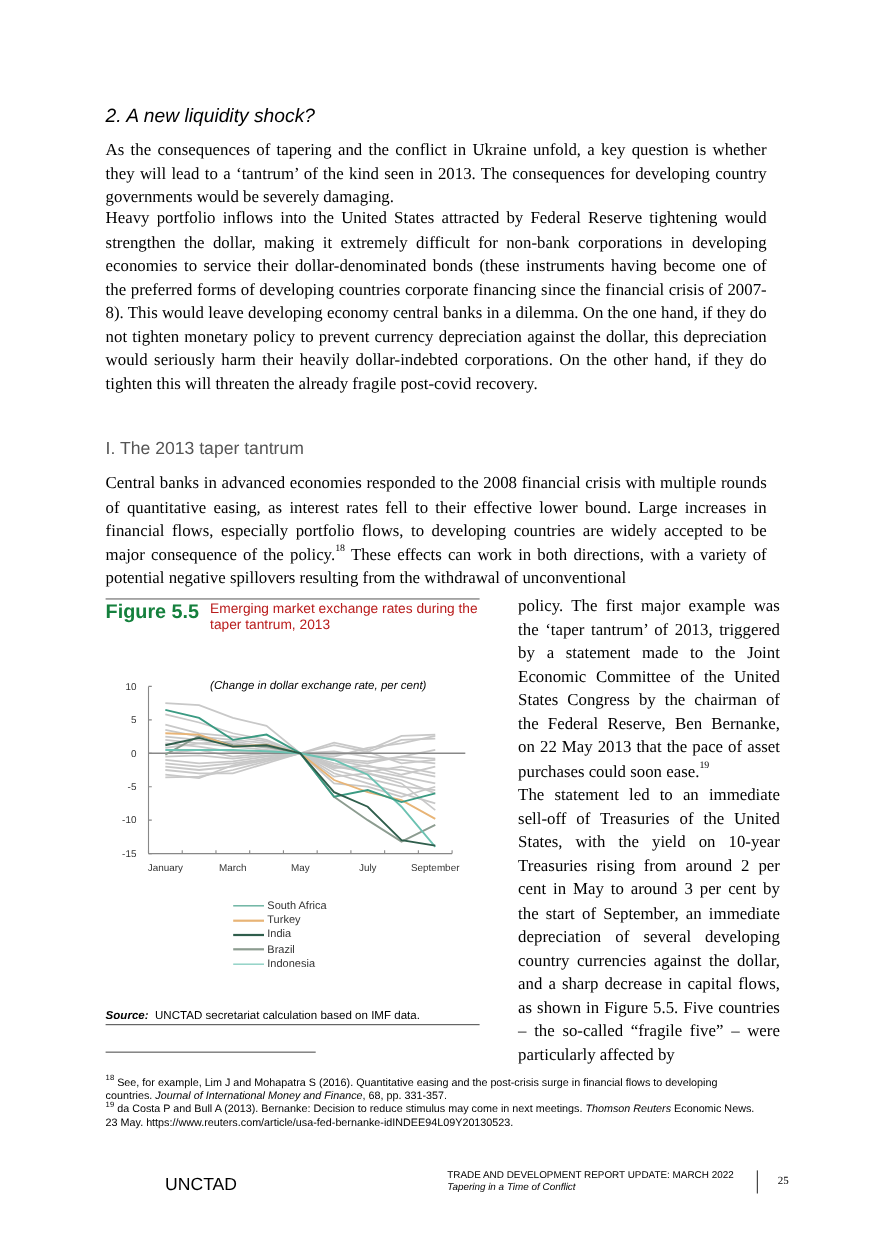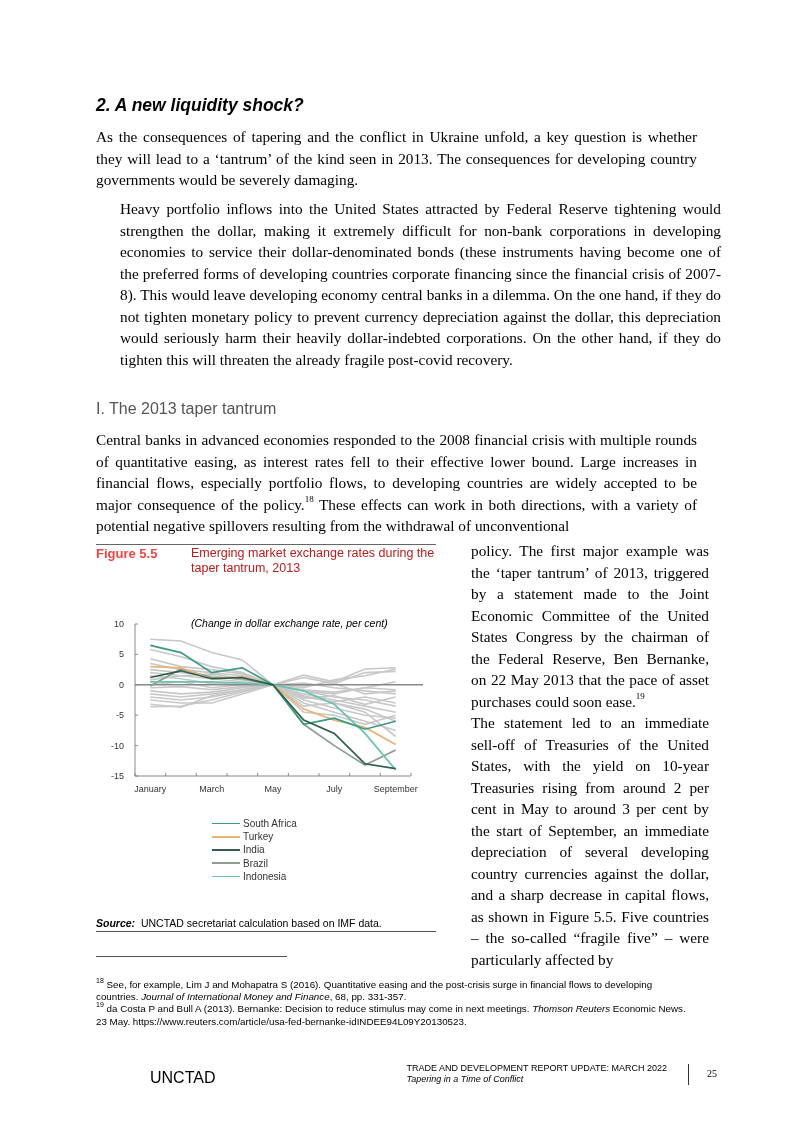"2. A new liquidity shock?" .h2 { font-weight: bold -> normal }
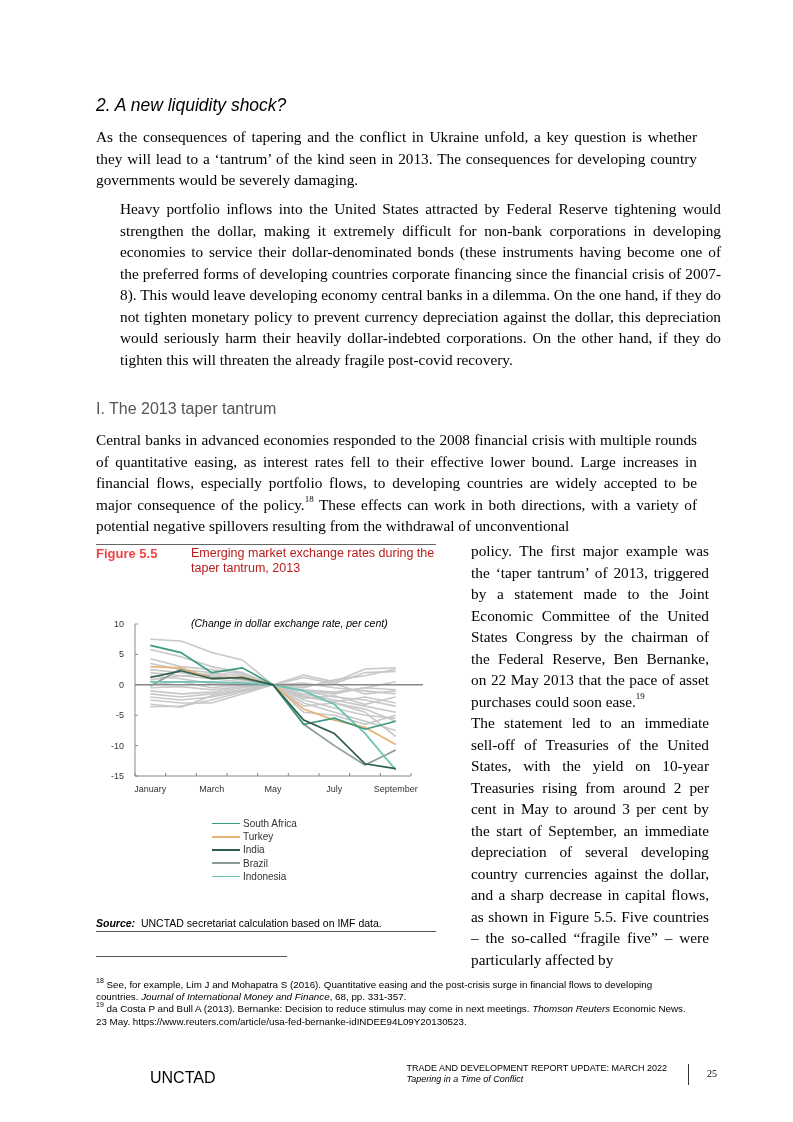"Heavy portfolio inflows into the" .p2 { margin-left: 24px -> none; top: 198px -> 188px }
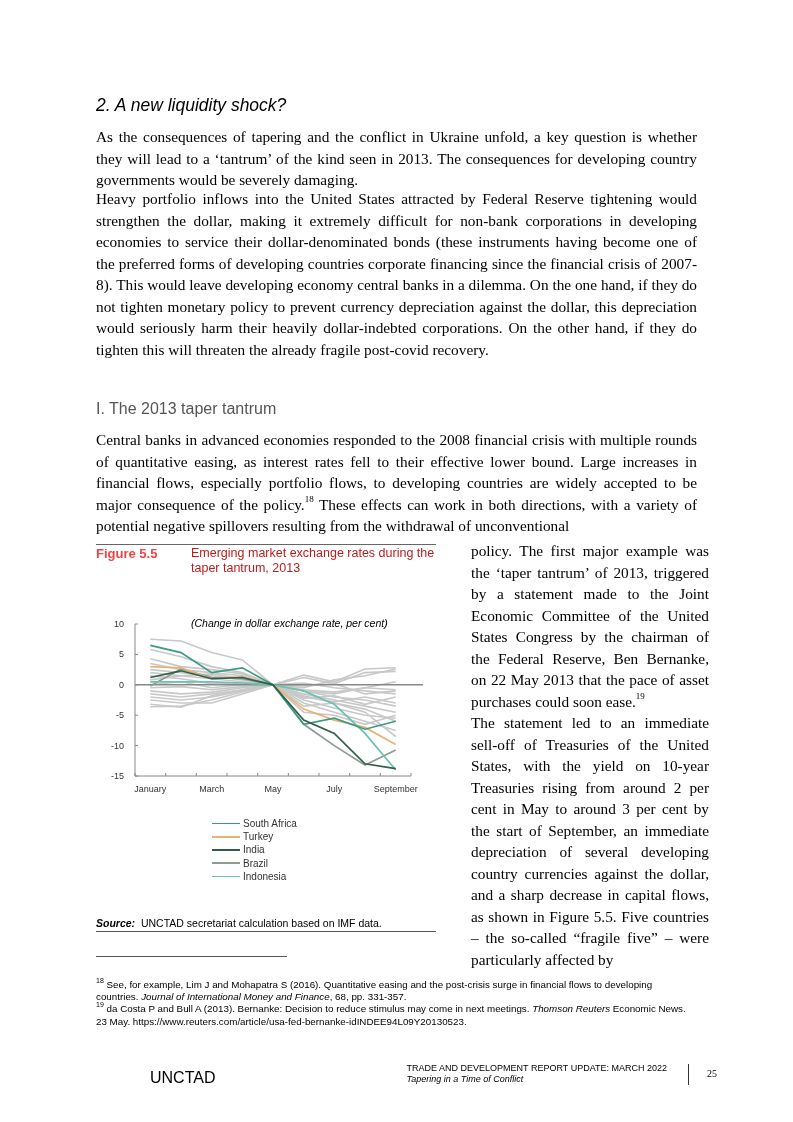"Figure 5.5" .fig-label { color: #ef4444 -> #15803d; font-size: 13px -> 18px }
